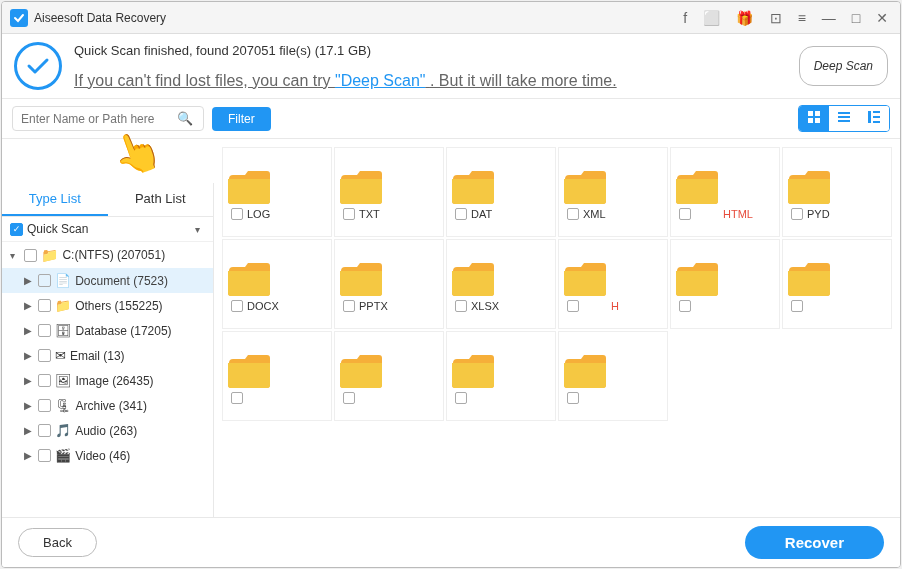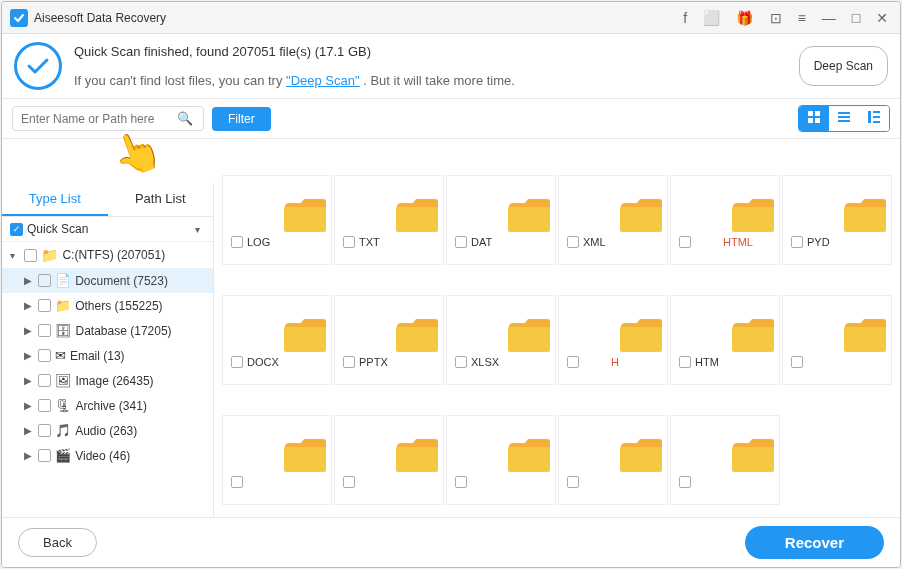"Deep Scan" .deep-scan-btn { font-style: none -> italic }
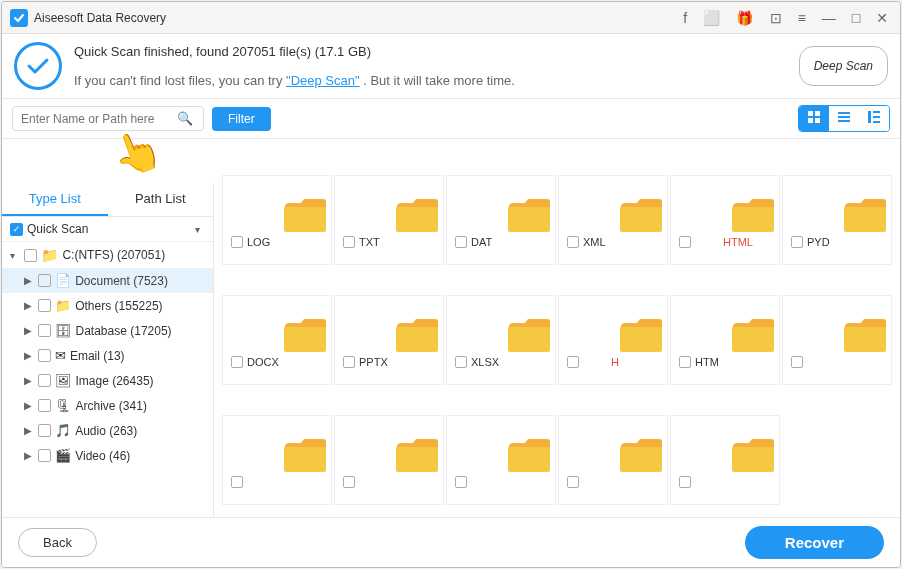"If you can't find lost" .status-subtitle { font-size: 13px -> 16px; text-decoration: none -> underline }
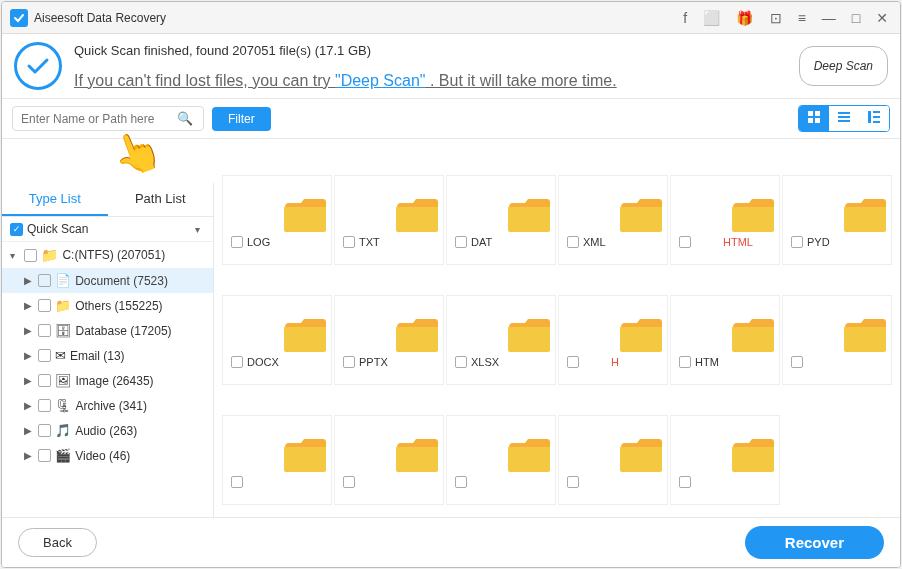"LOG" .file-item { align-items: flex-end -> flex-start; margin-top: 28px -> none }
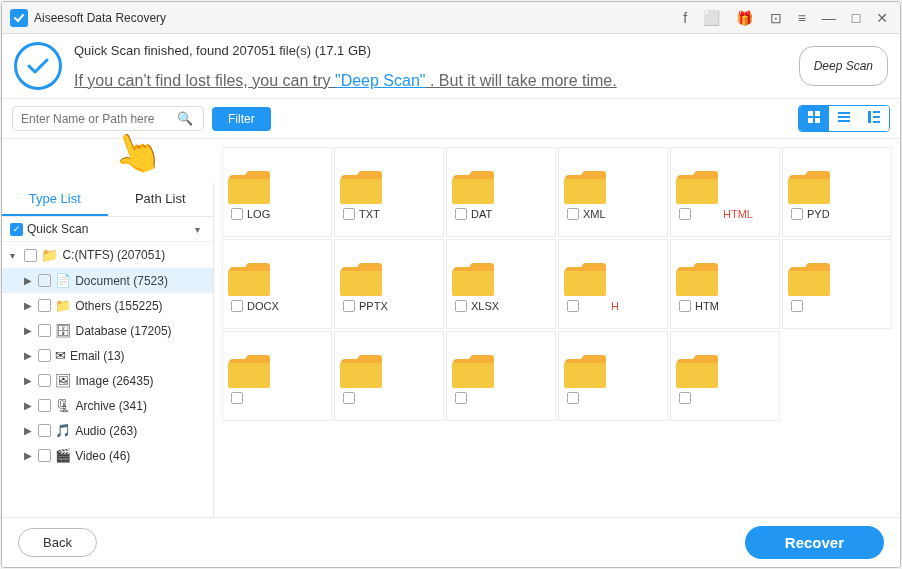"HTM" div.file-item { html: <div> <div> <svg> <path></path> <path></path> </svg> </div> <div> <div></div> <span>HTM</span> </div> </div> -> none }
